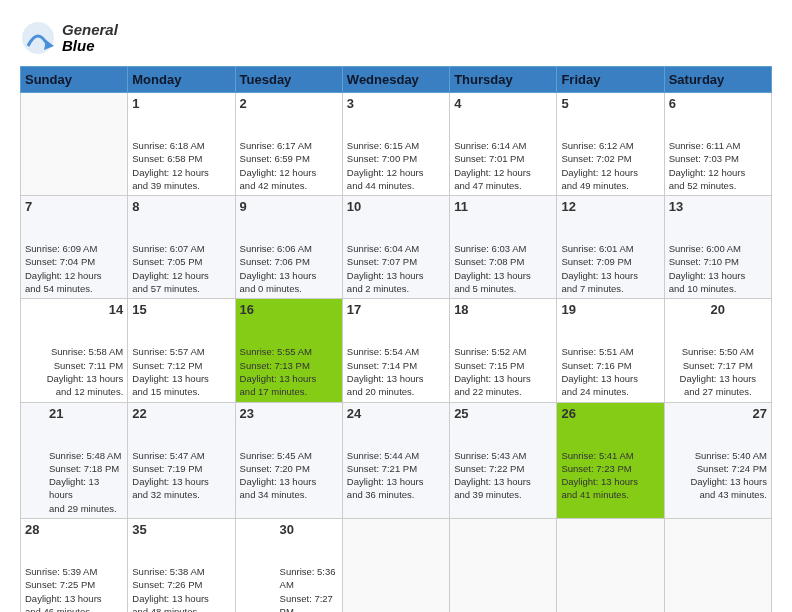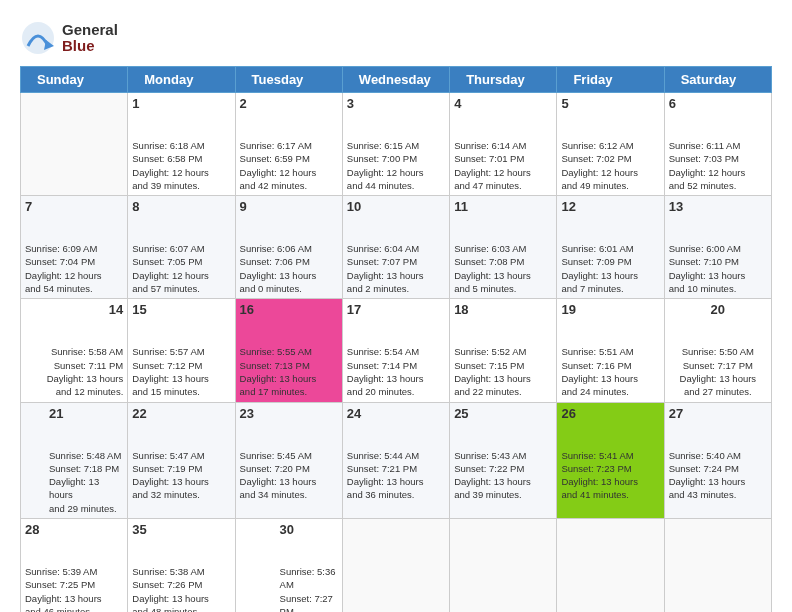"General" div { font-style: none -> italic }
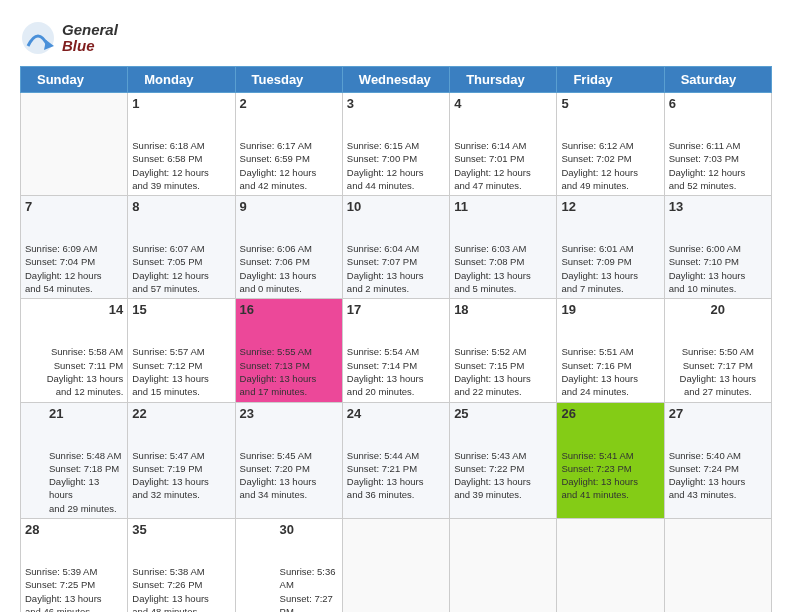"Blue" span { color: #7f1d1d -> #000000 }
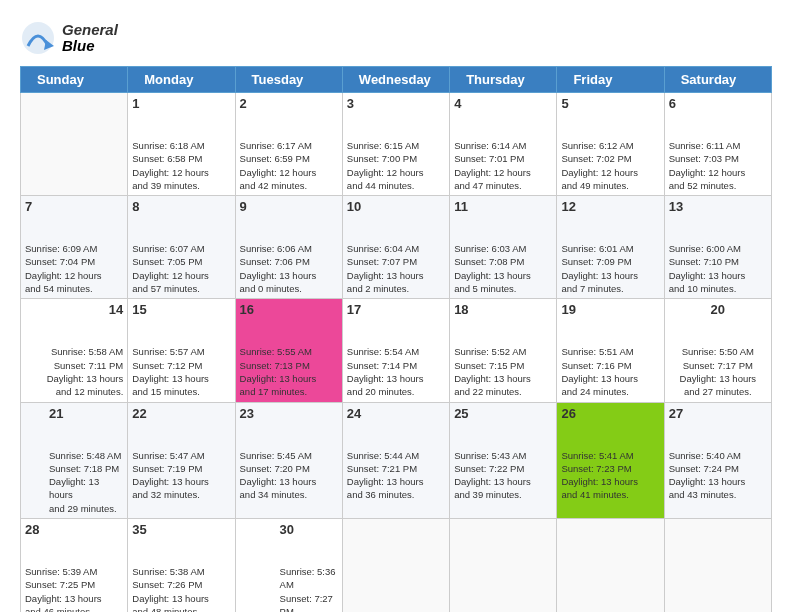"Sunday" .calendar th { color: #ffffff -> #0f172a; padding: 5px 16px -> 5px 4px }
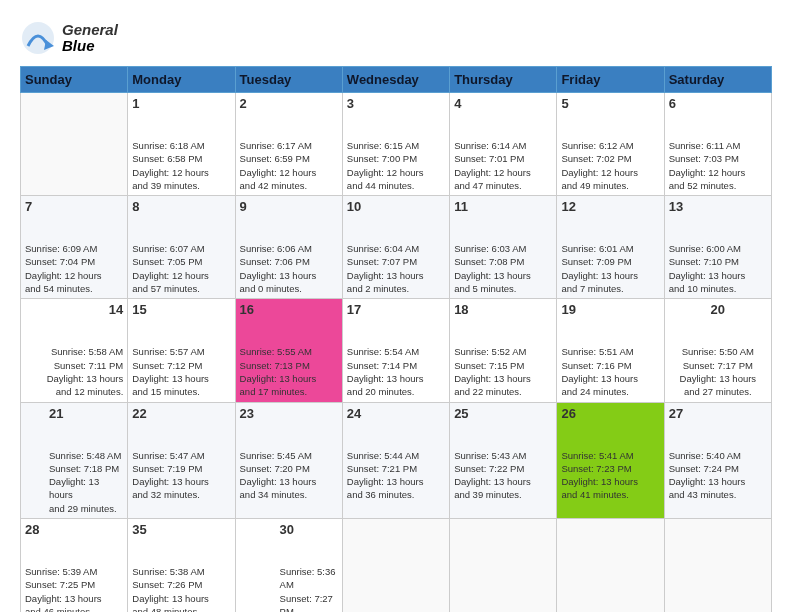"16" td { background: #ec4899 -> #84cc16 }
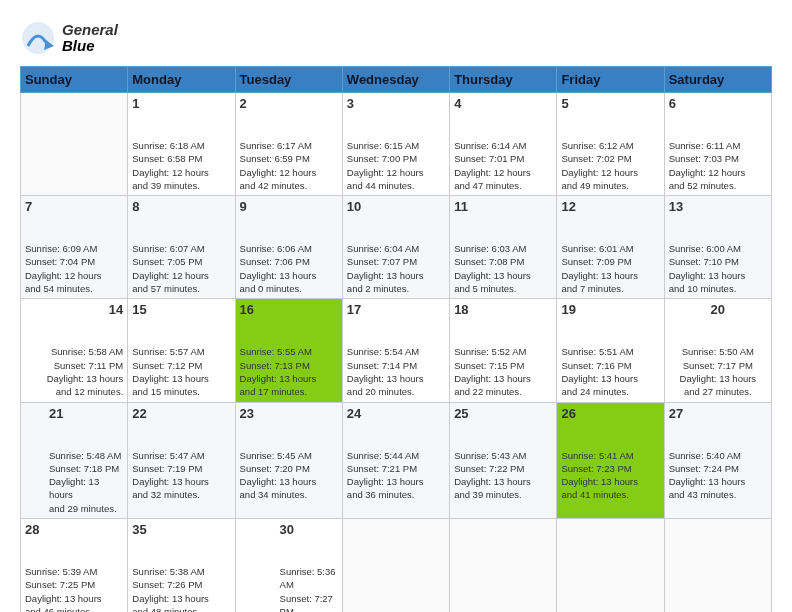"27" td { text-align: none -> right }
